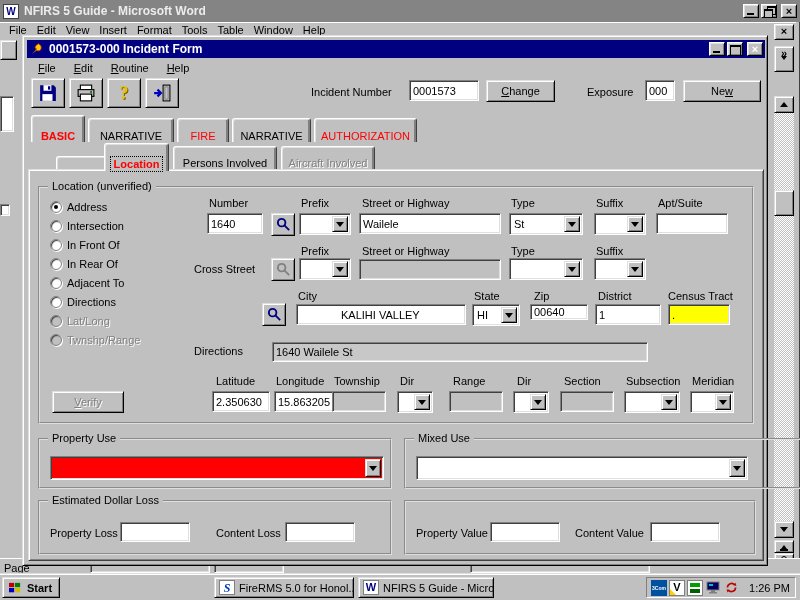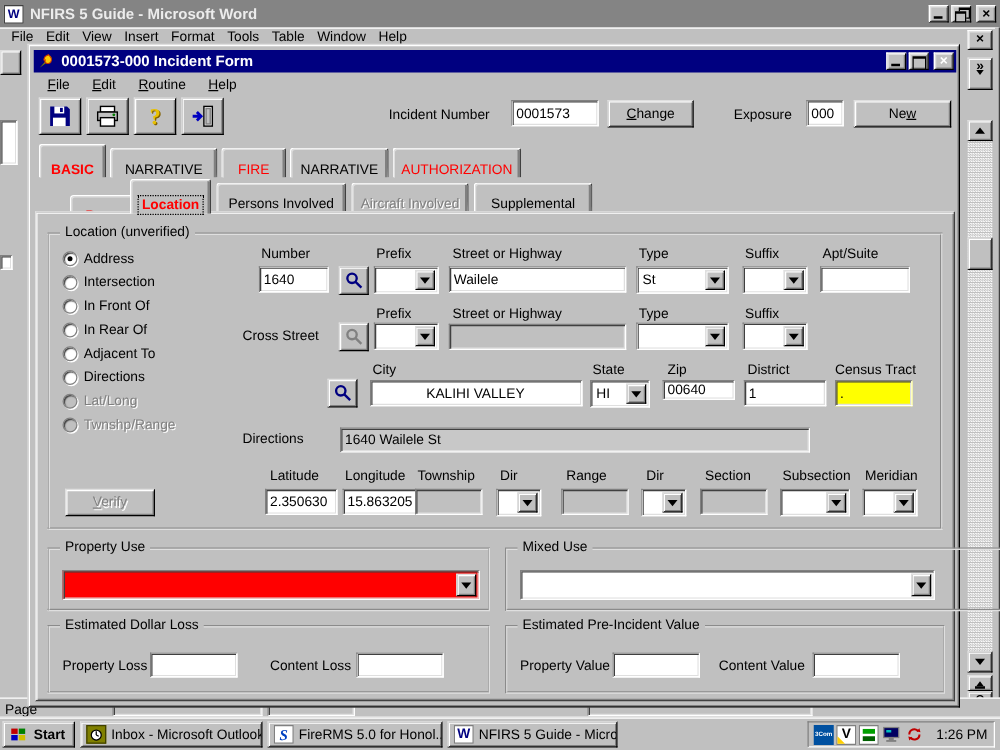"Supplemental" div.tab { html: <div> <span>Supplemental</span> </div> -> none }
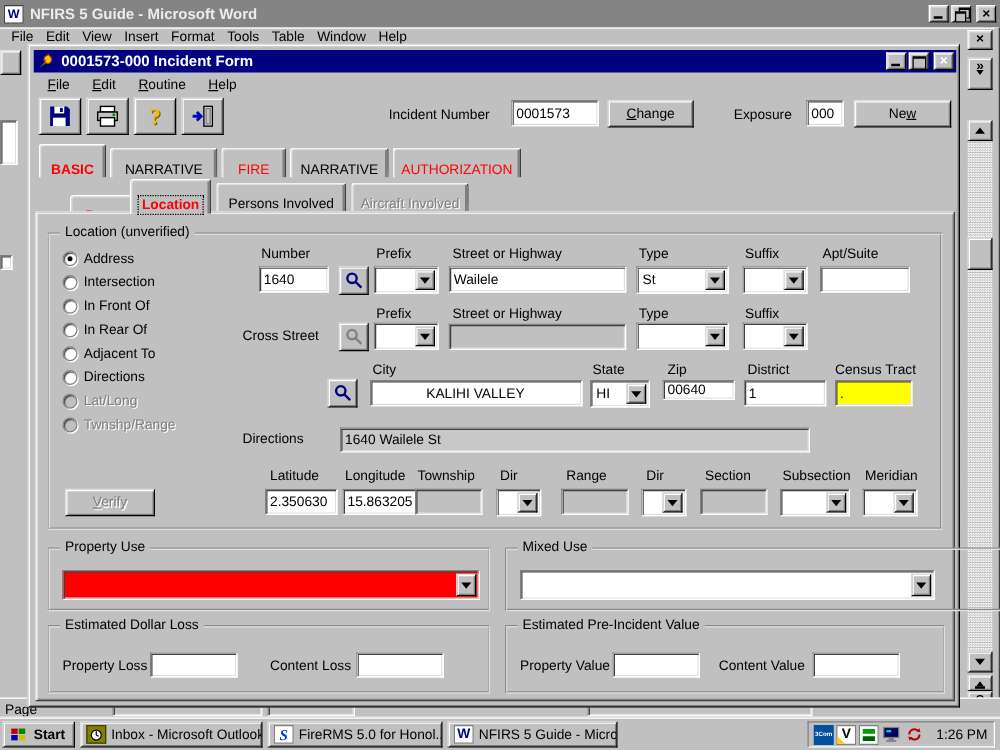"Estimated Pre-Incident Value" span.leg { html: <span>Estimated Pre-Incident Value</span> -> none }
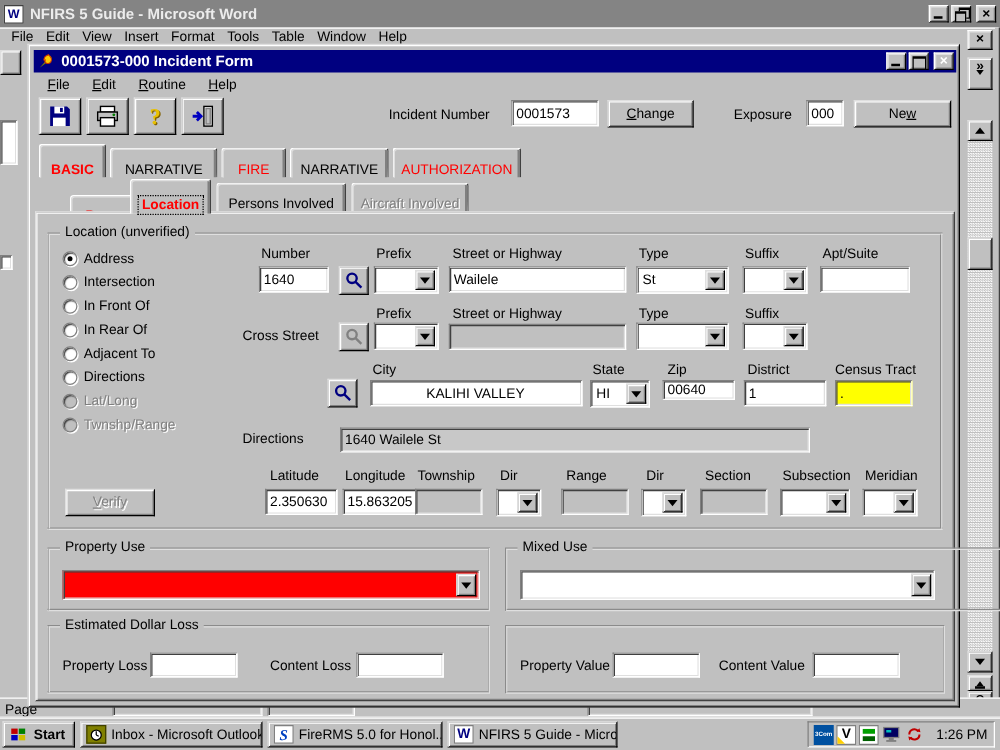"Inbox - Microsoft Outlook" div.taskbtn { html: <div> <span> <svg> <circle></circle> <path></path> </svg> </span> <span>Inbox - Microsoft Outlook</span> </div> -> none }
